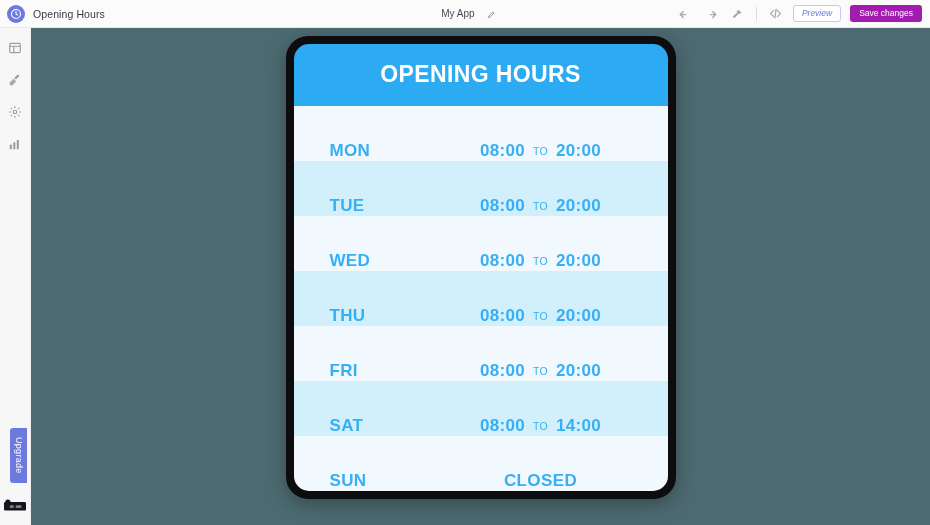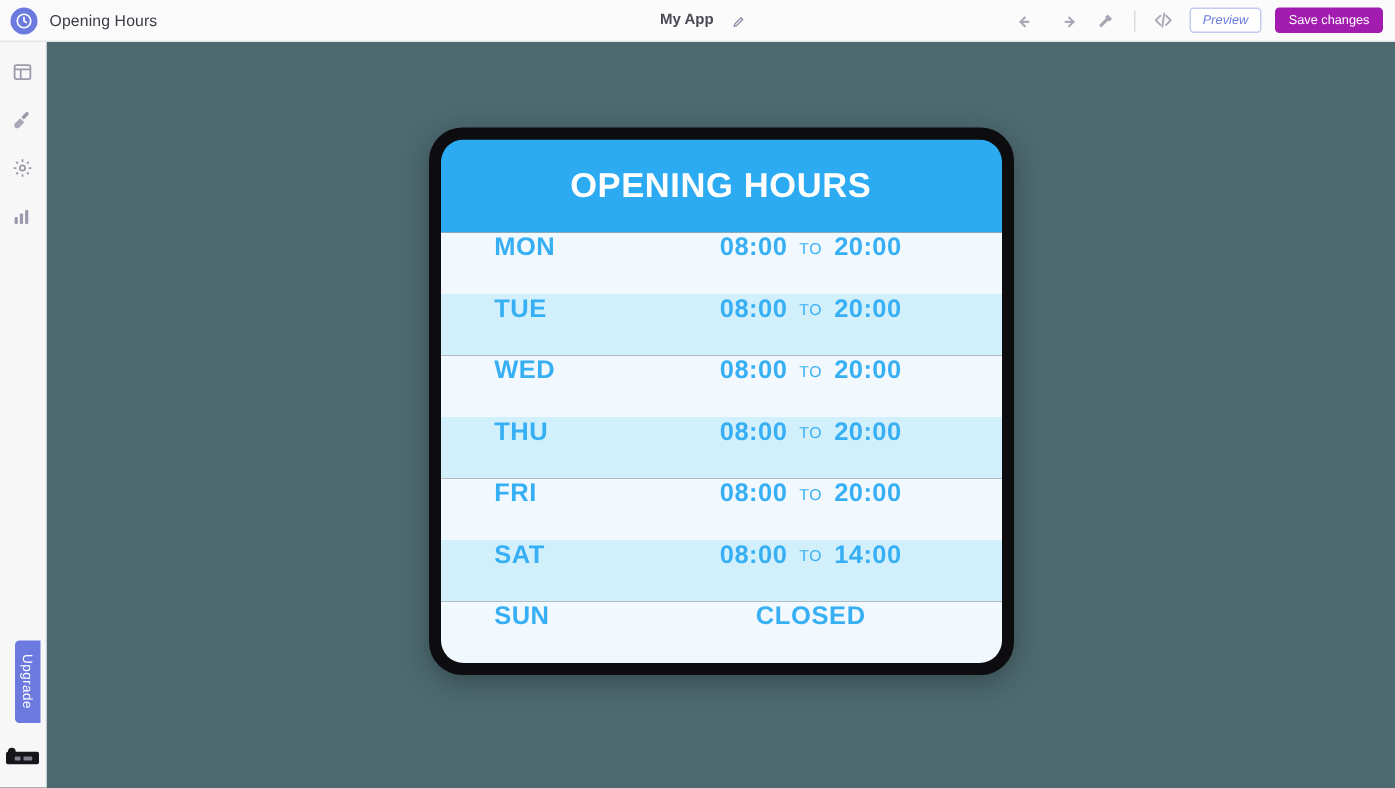"My App" .tb-center { font-weight: bold -> none }
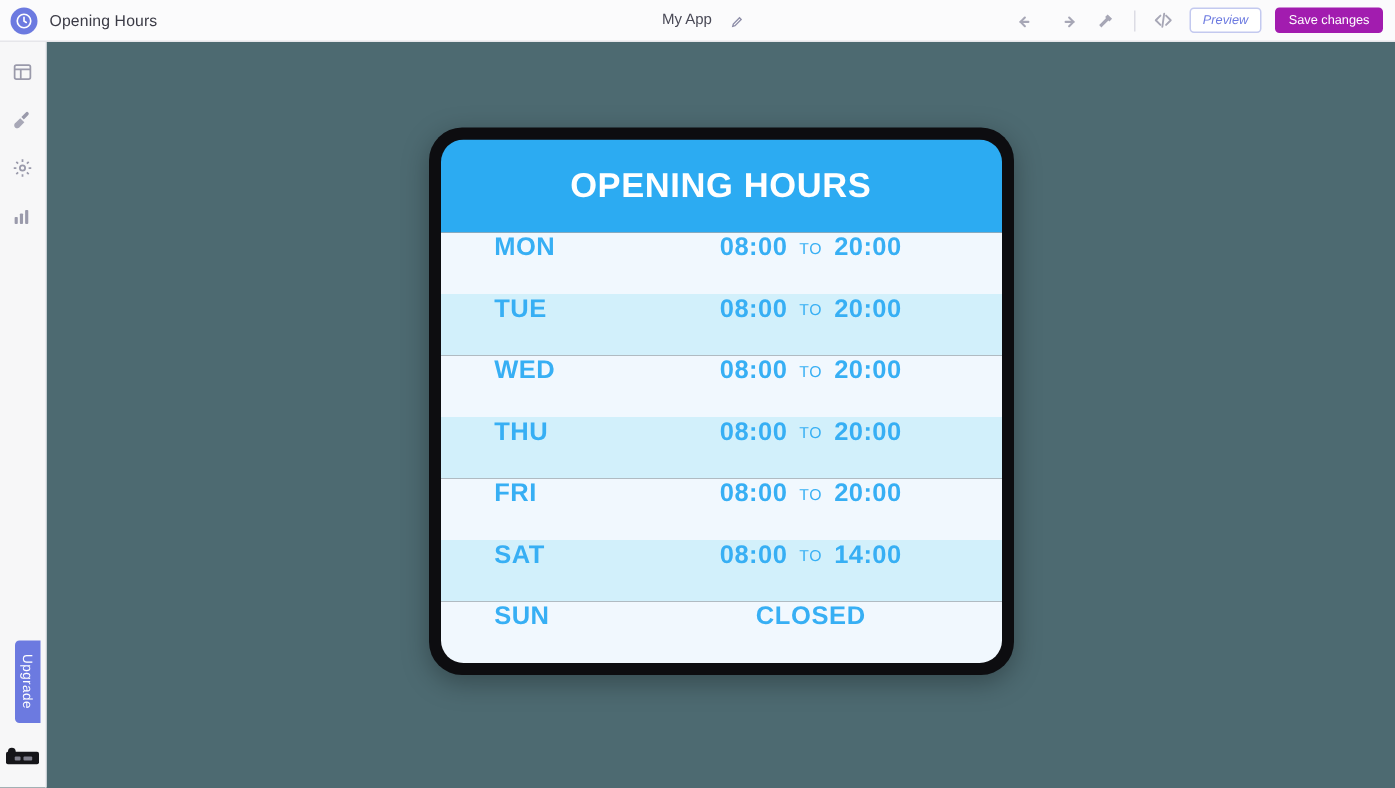"MON" .row { align-items: flex-start -> flex-end; height: 41px -> 55px }
